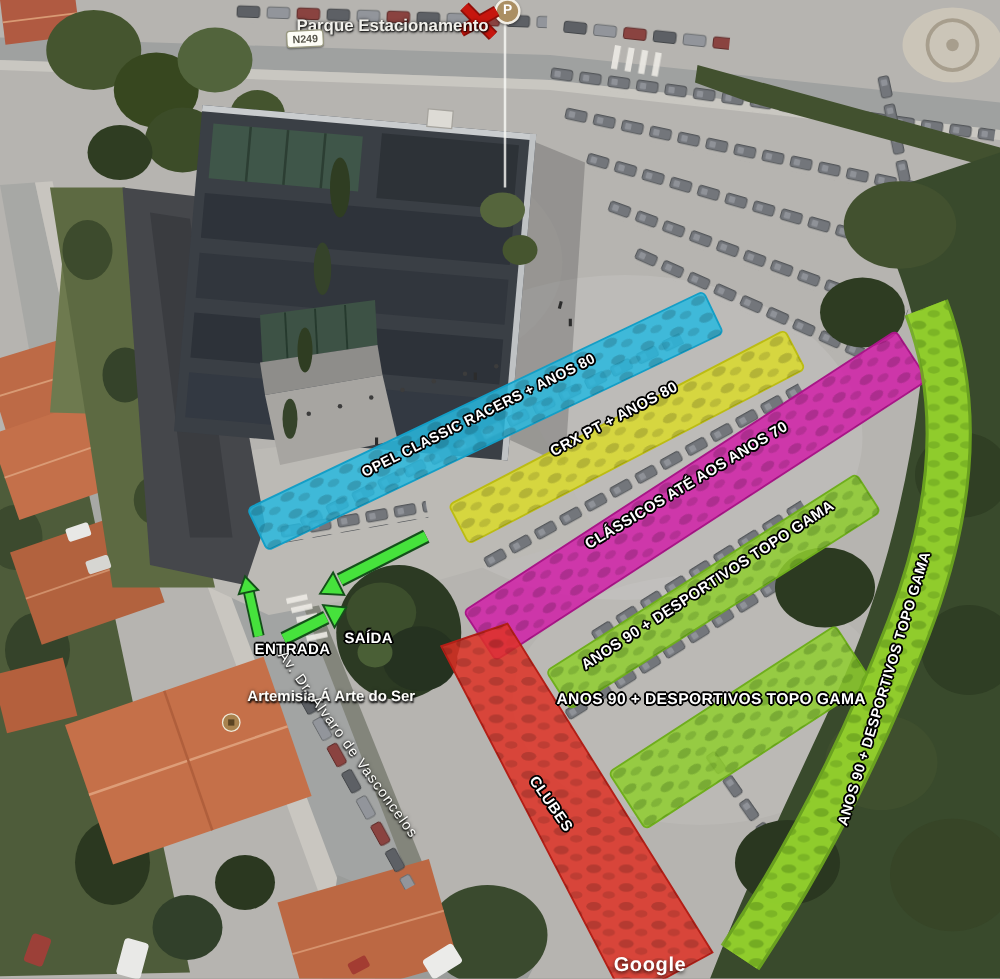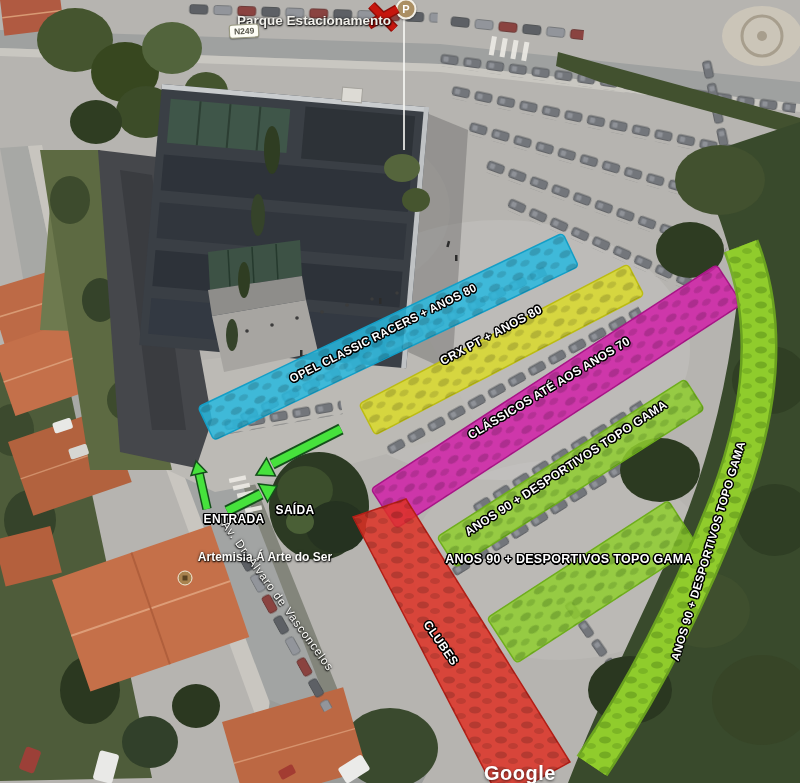"Google" .google { font-size: 20px -> 16px }
